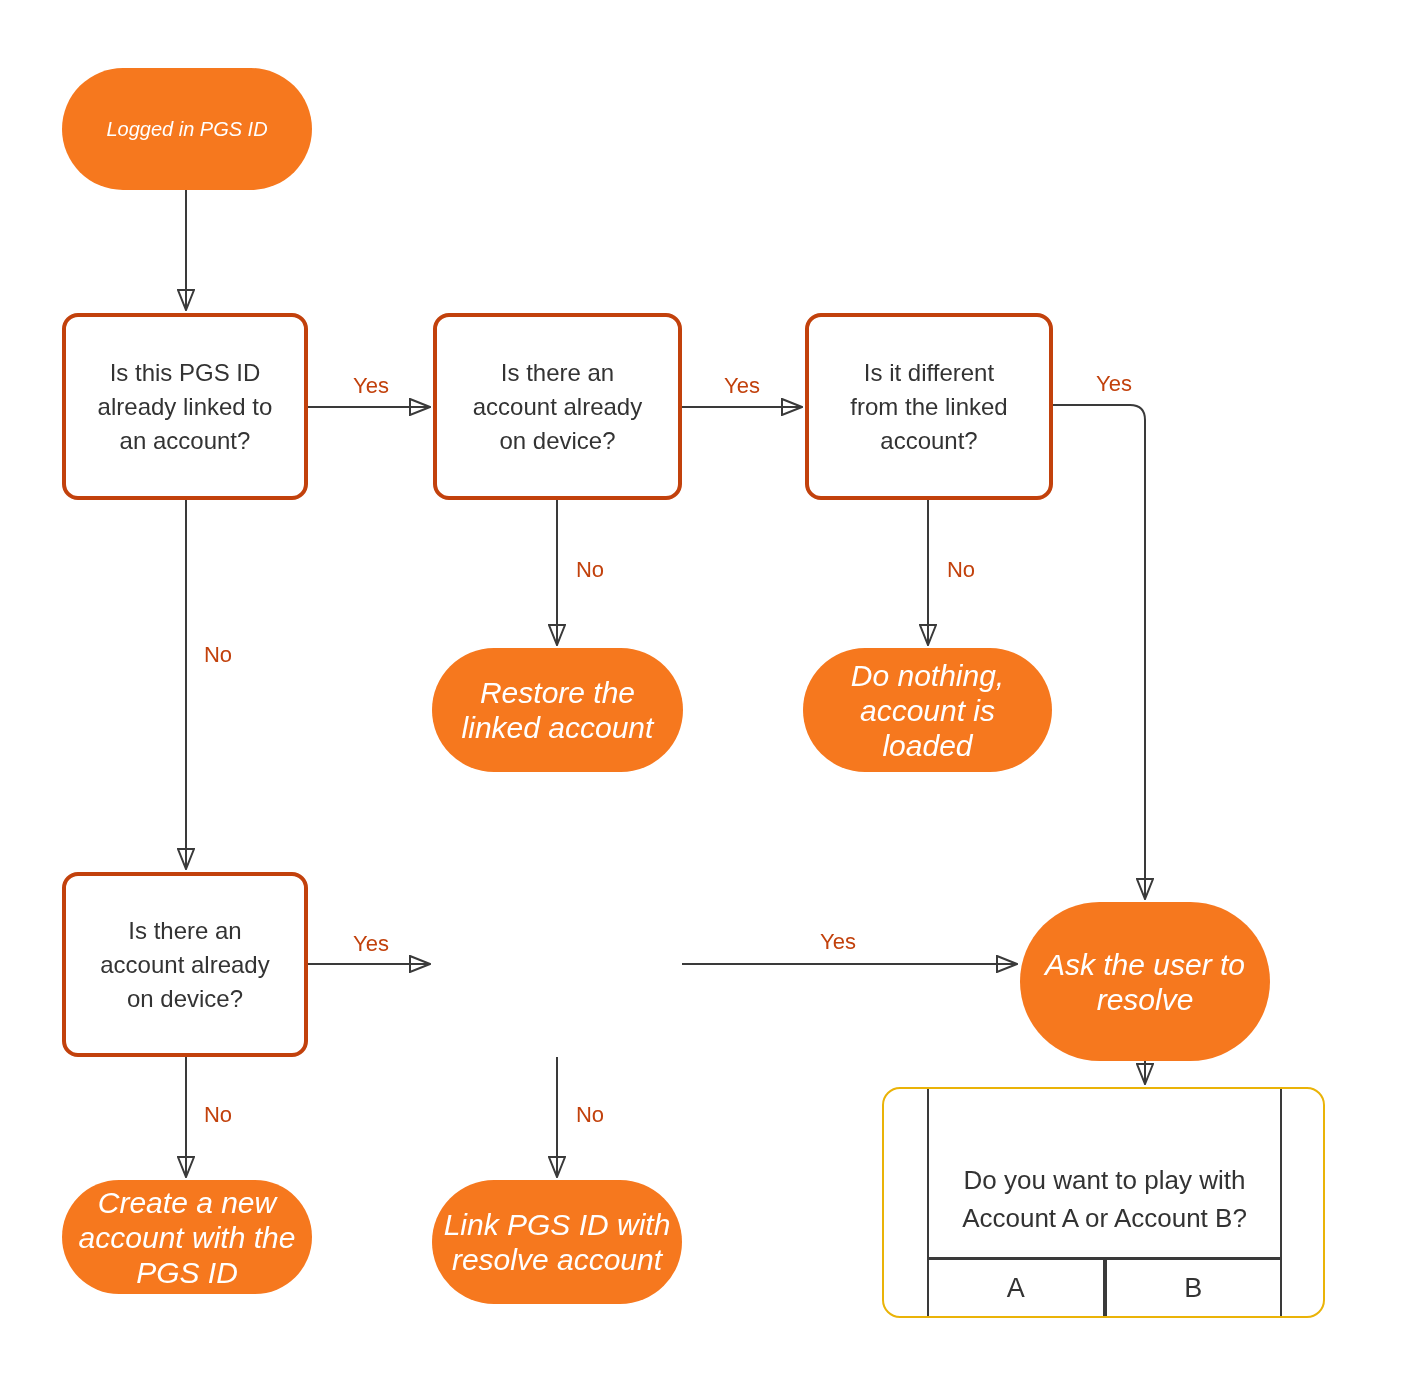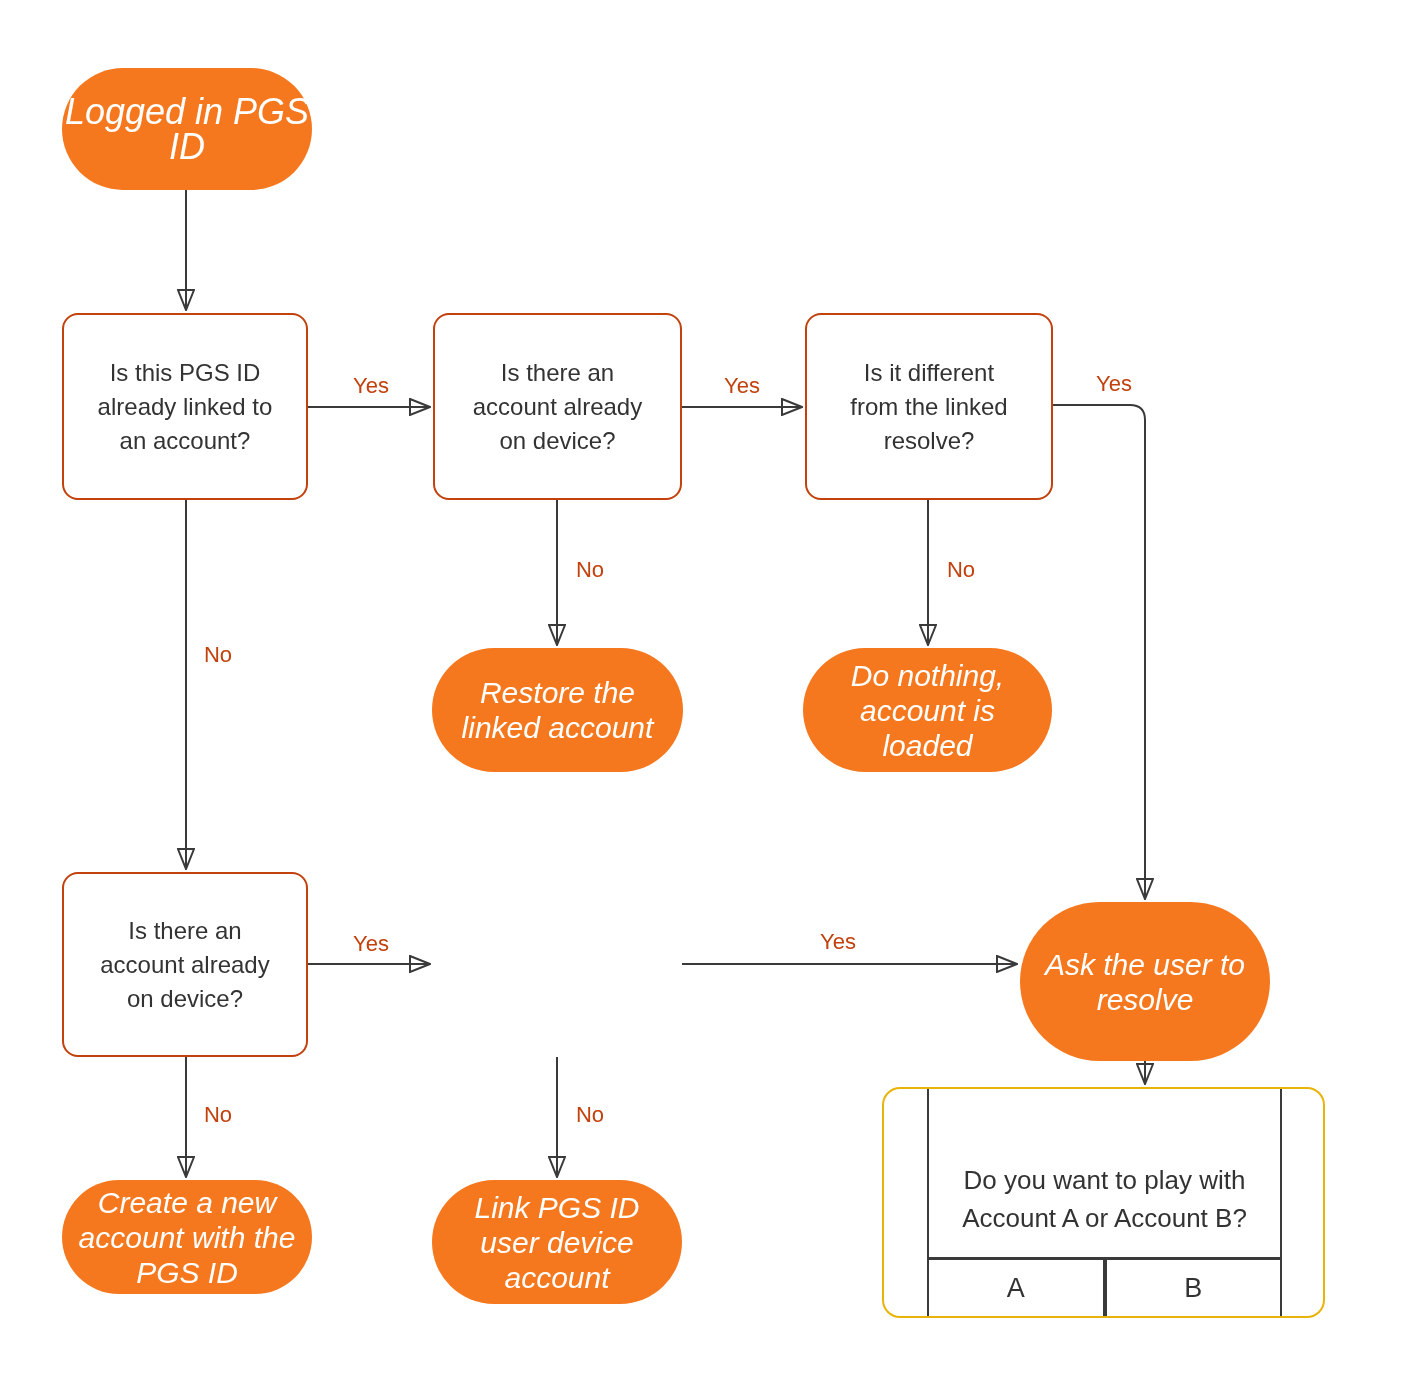"Logged in PGS ID" .n-start { font-size: 36px -> 20px }
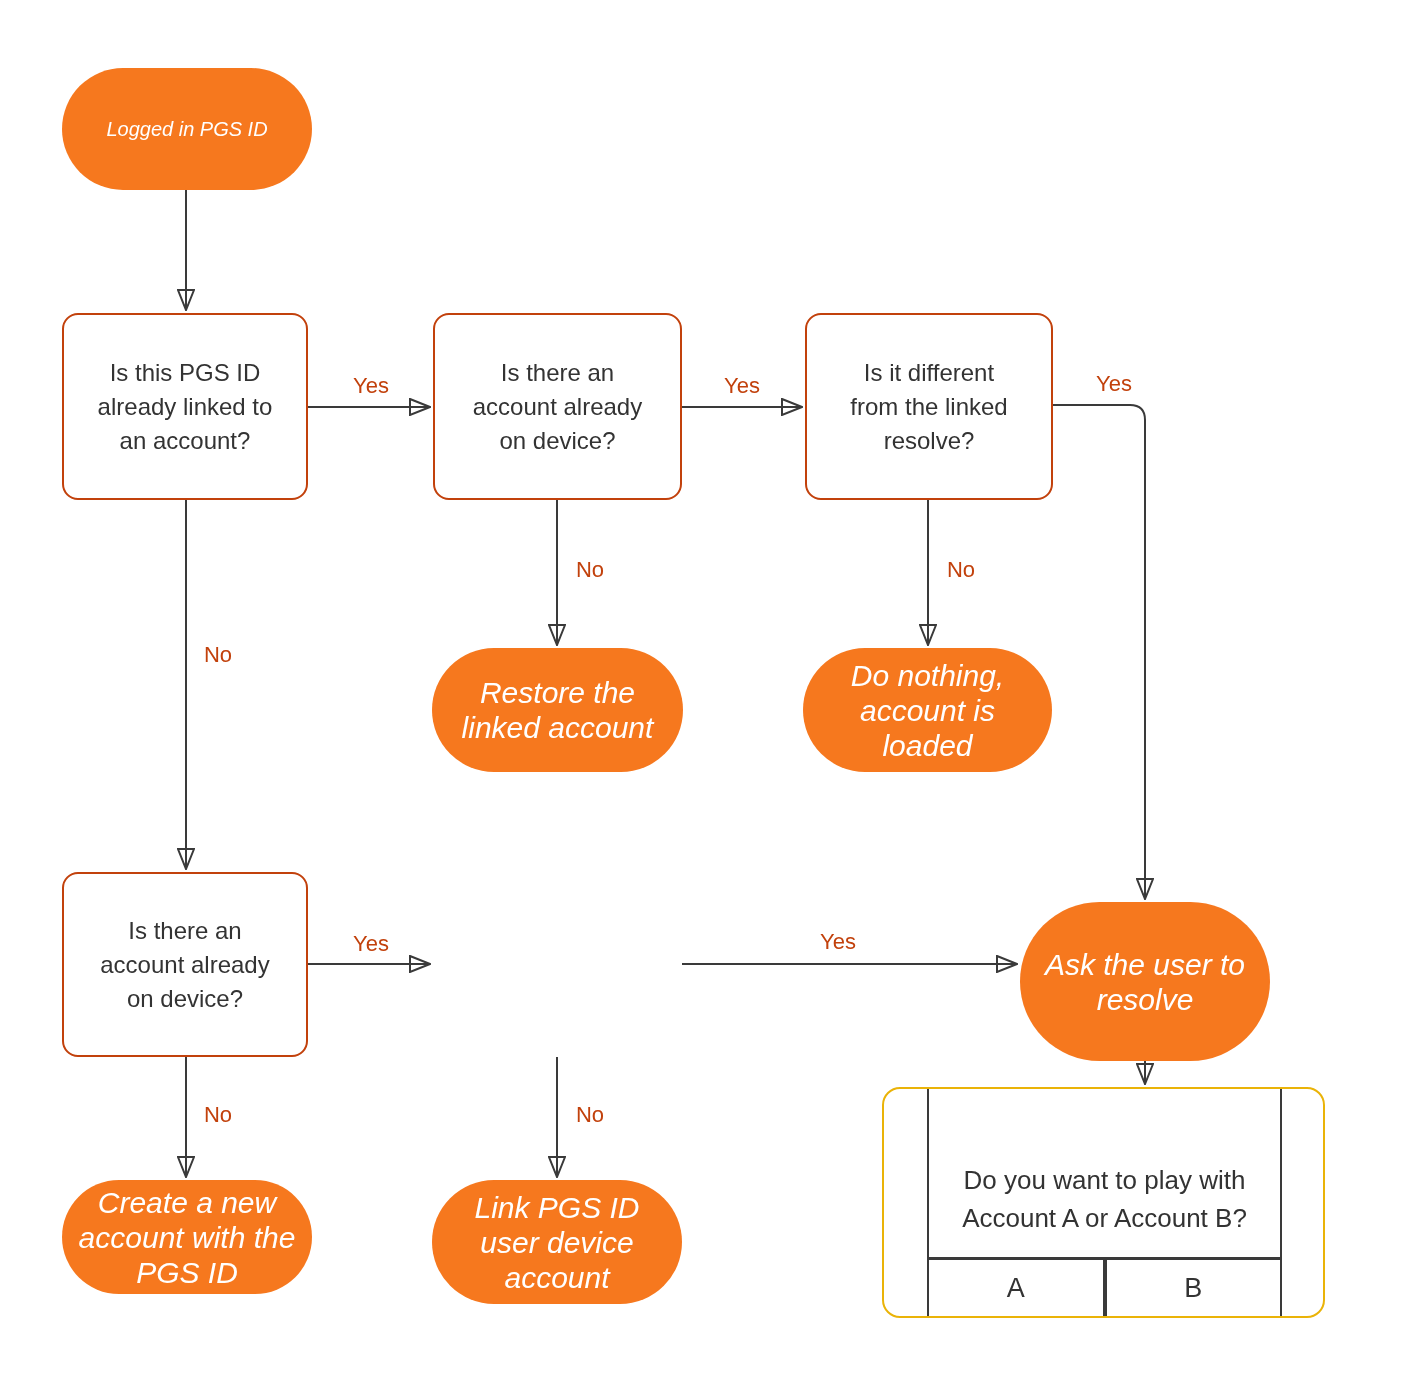"Is this PGS ID already" .qbox { border: 2px solid #c2410c -> 4px solid #c2410c }
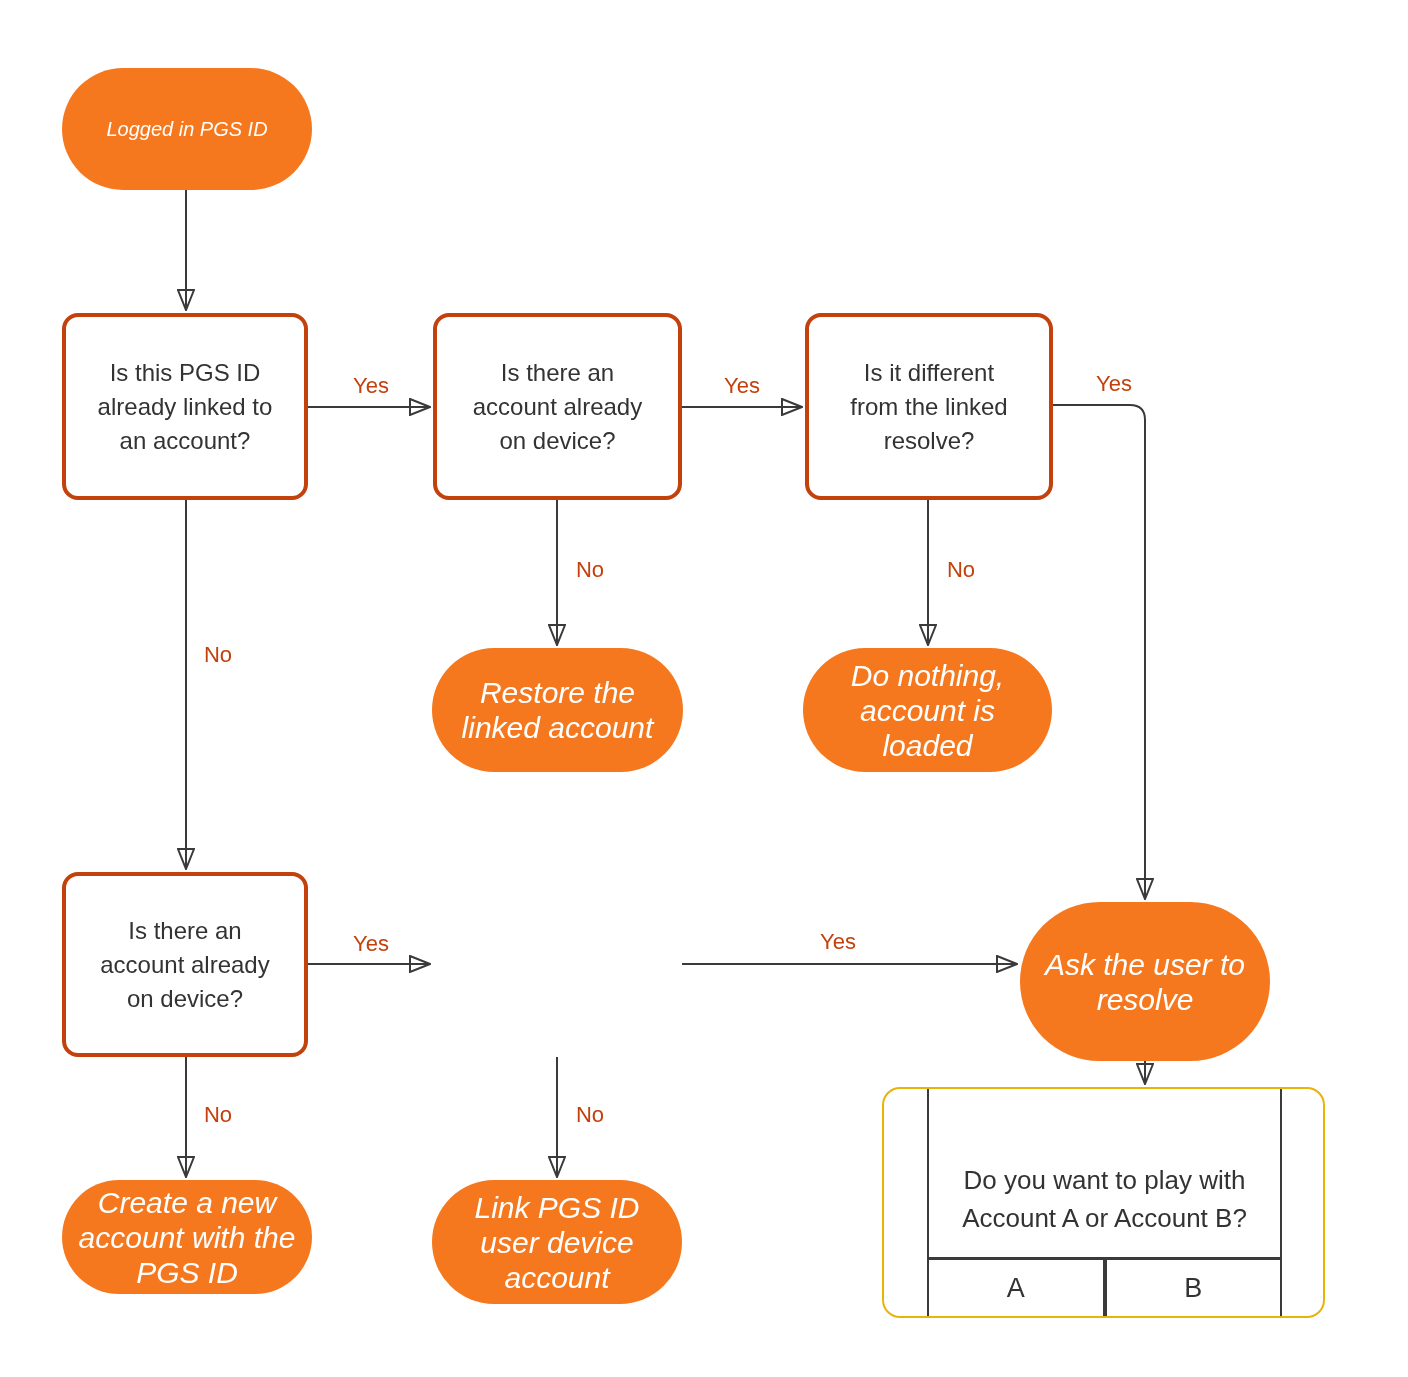"Is it different from the" span.w175 { text: resolve -> account }
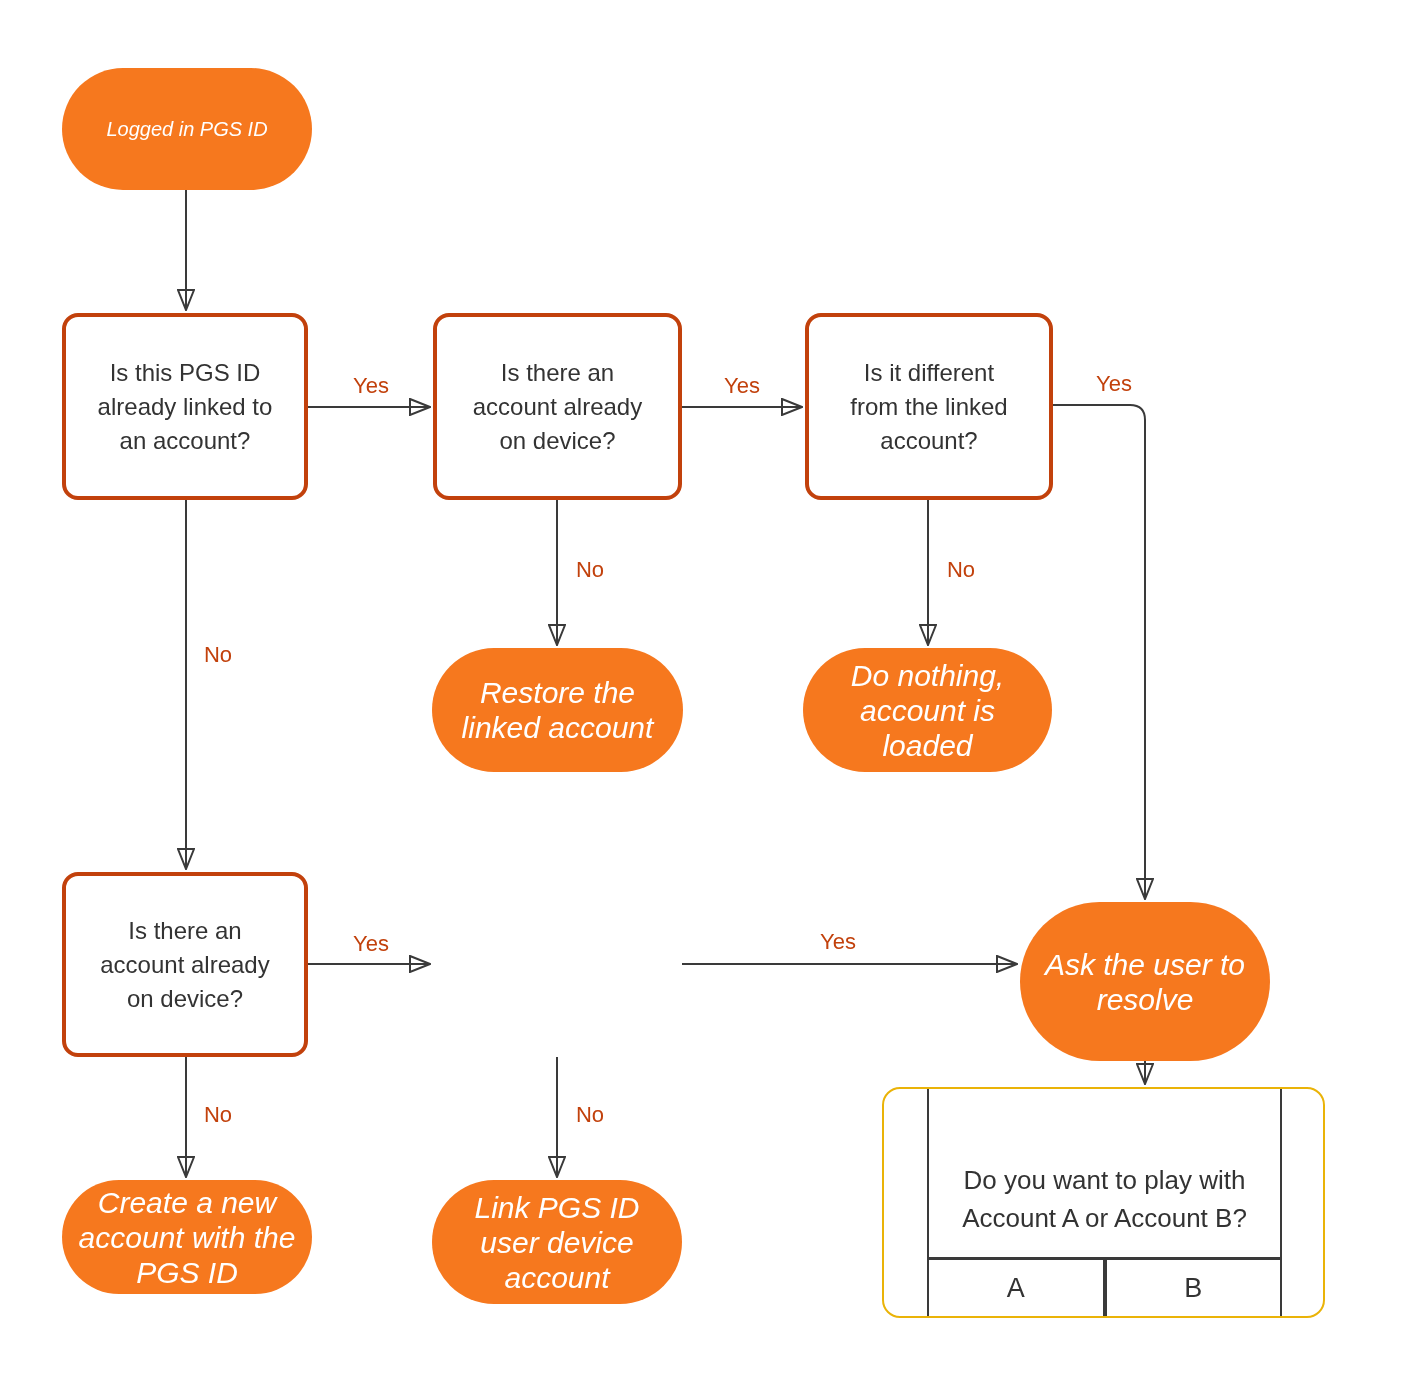"Link PGS ID user device" span.w230 { text: user device -> with resolve }
